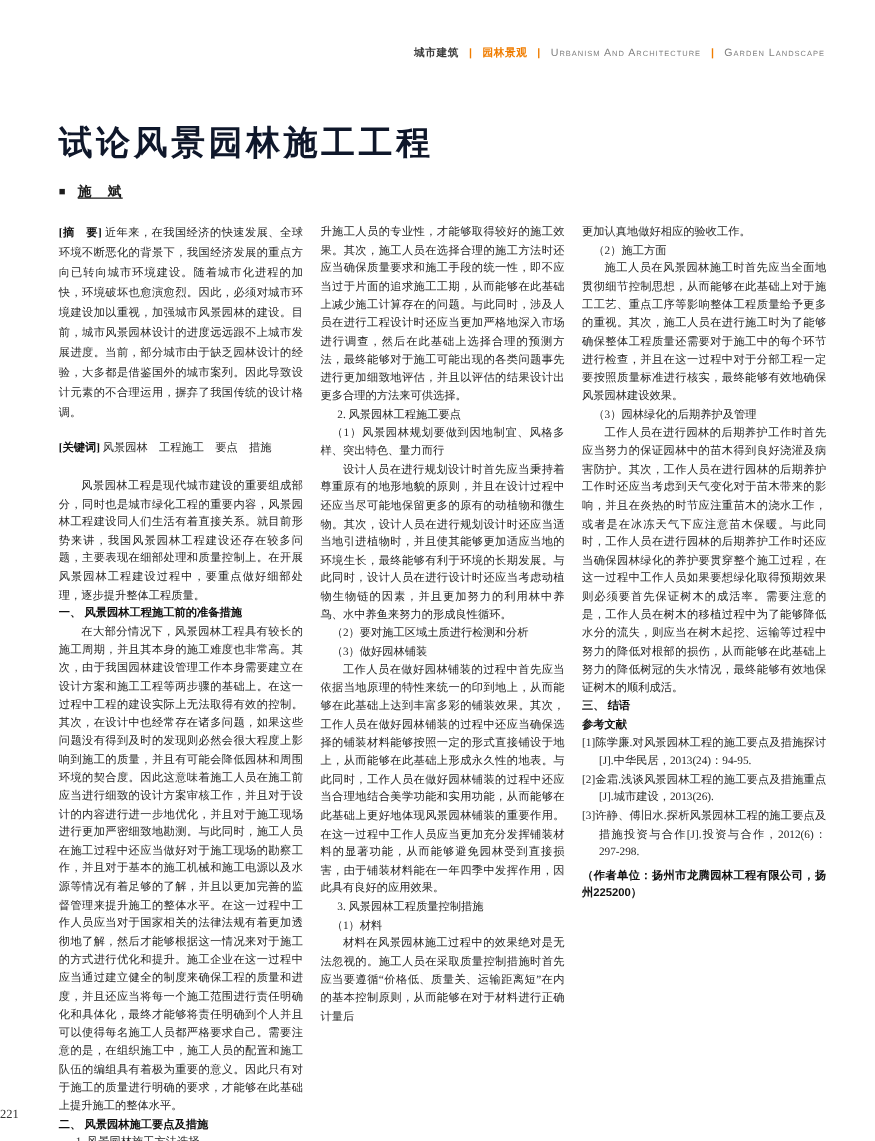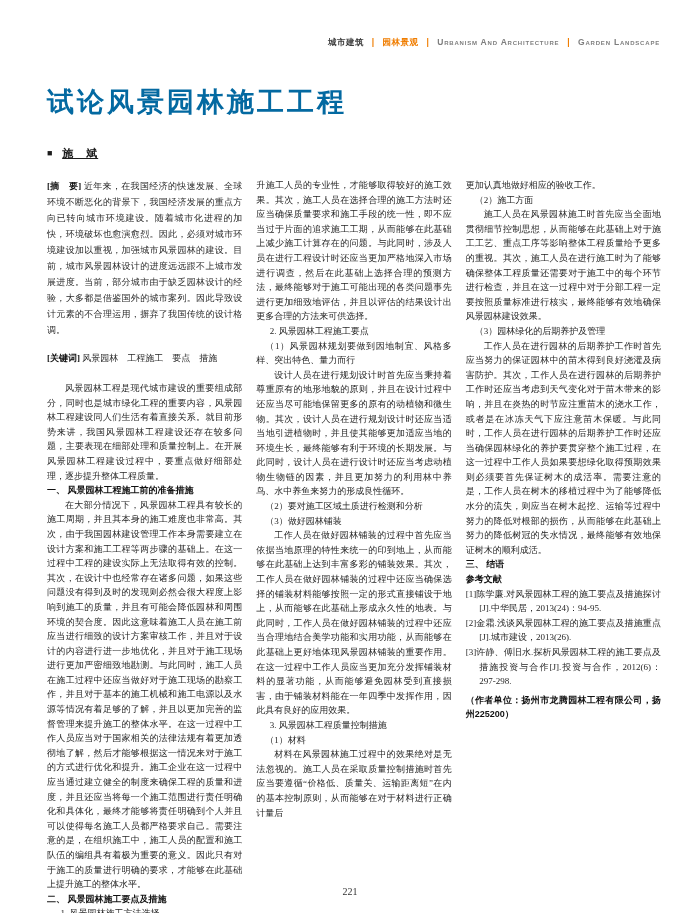"Urbanism And Architecture" .jh-en { font-weight: 700 -> 400 }
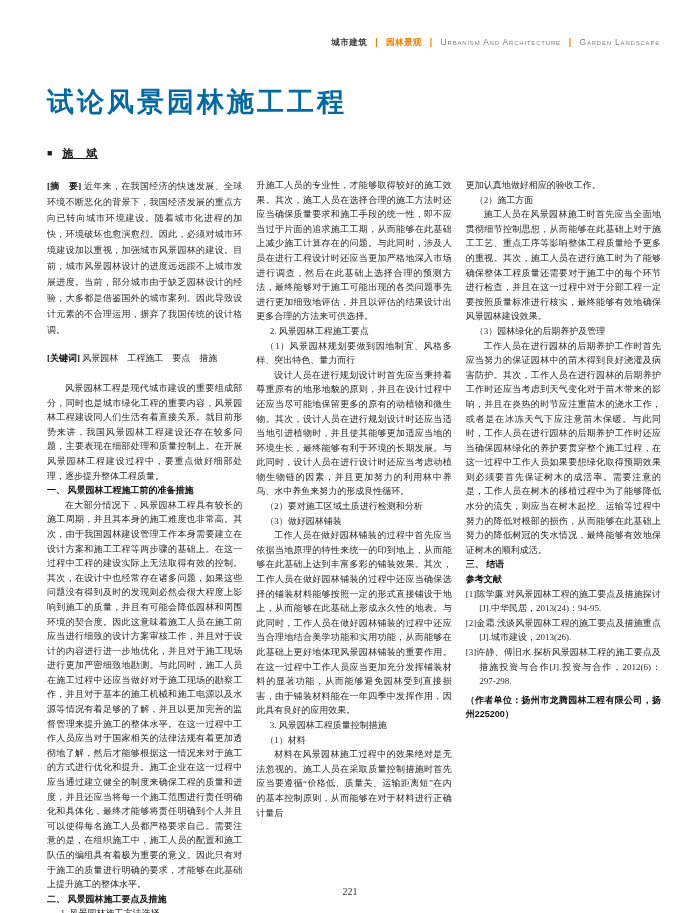"试论风景园林施工工程" .article-title { color: #0369a1 -> #0f172a; top: 84px -> 96px }
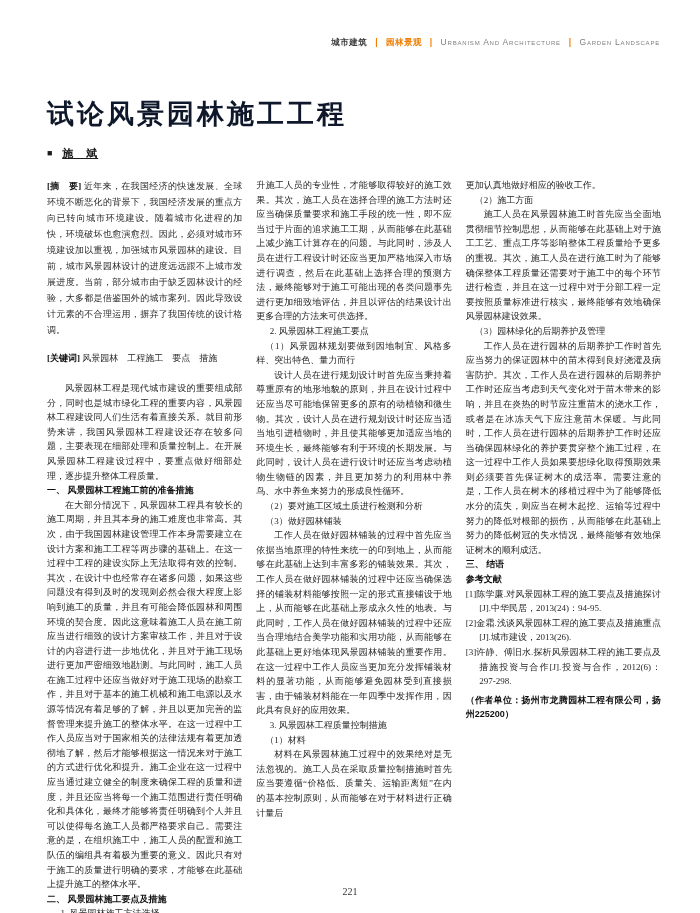"221" .page-number { text-align: center -> left }
